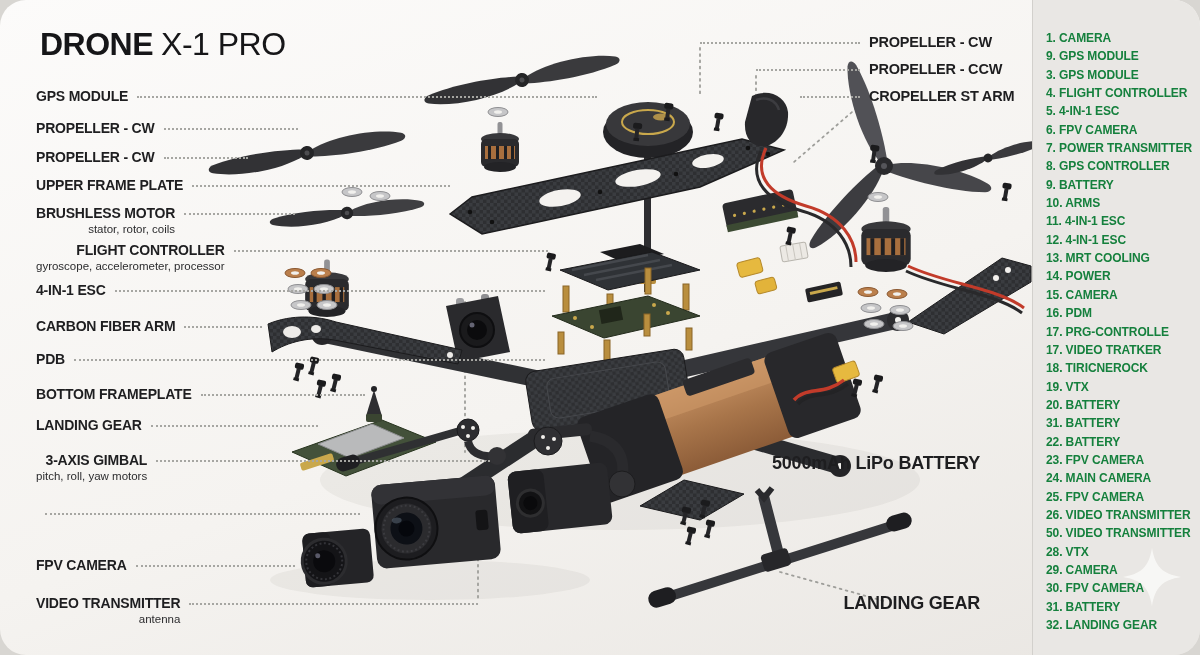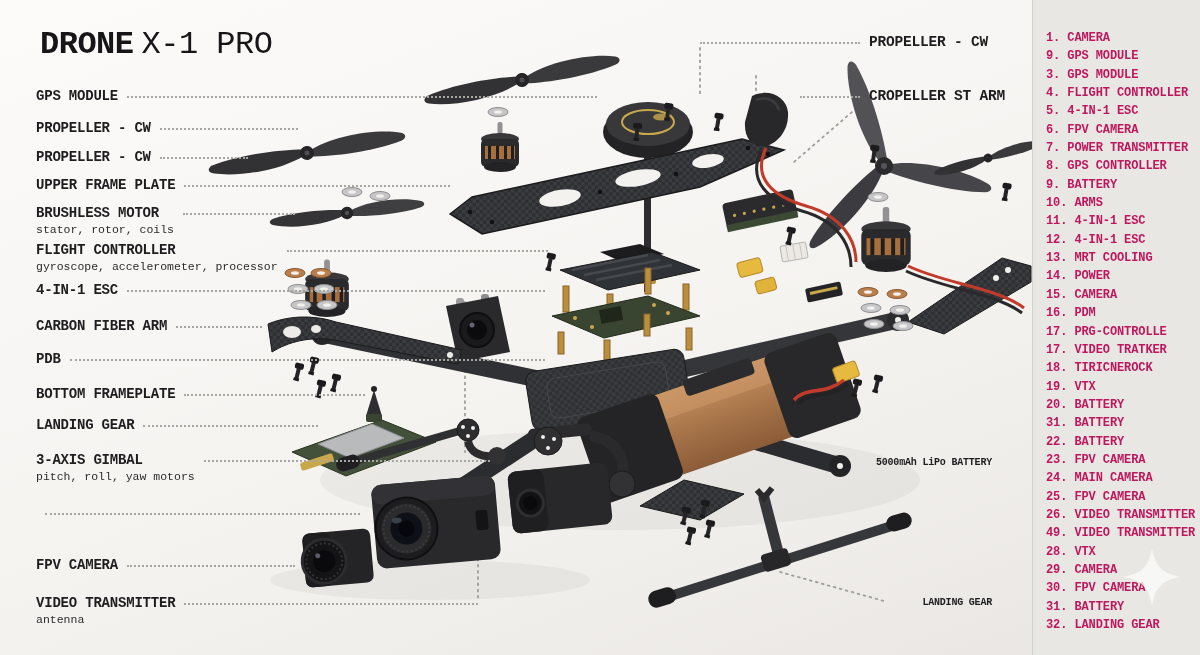"DRONE X-1 PRO" .stage { border-radius: none -> 26px; font-family: Liberation Mono, monospace -> Liberation Sans, sans-serif }
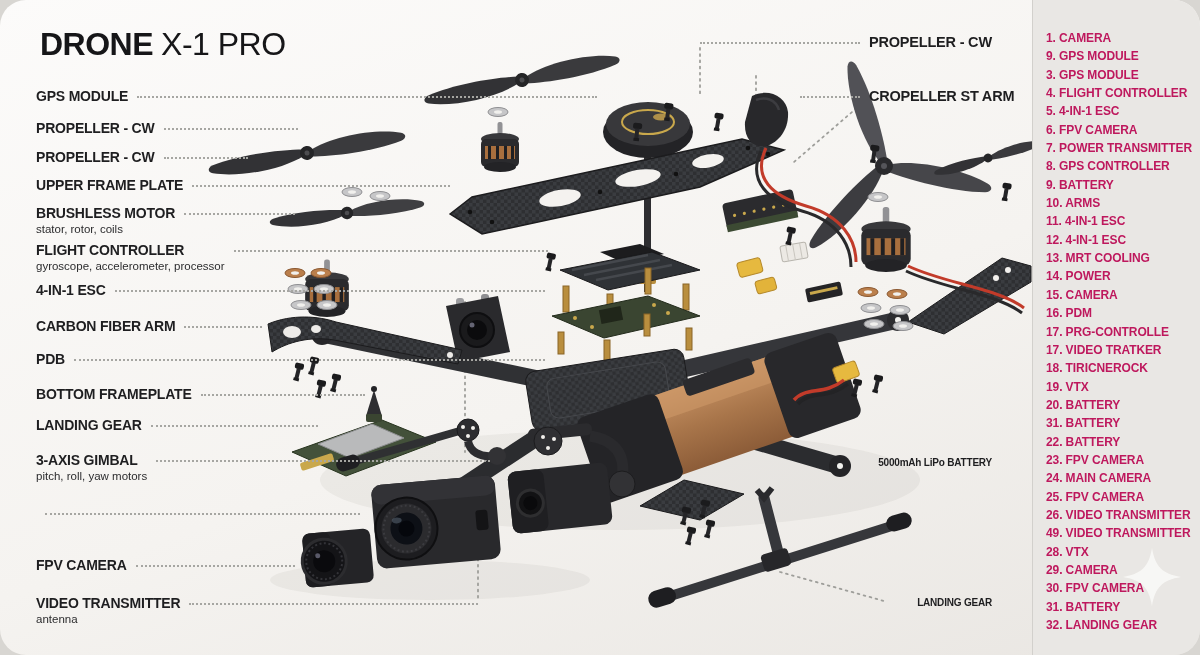"1. CAMERA" .parts-list li { color: #be185d -> #15803d }
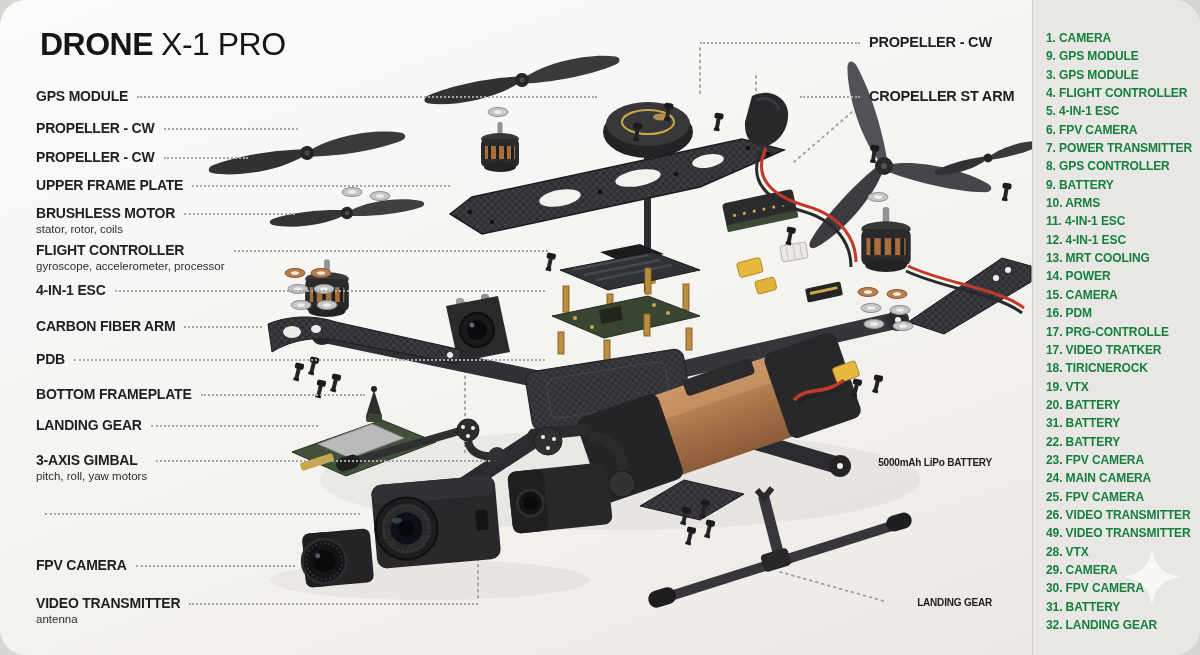"PROPELLER - CCW" div.rtrow { html: none -> <div> <div></div> <div>PROPELLER - CCW</div> </div> }
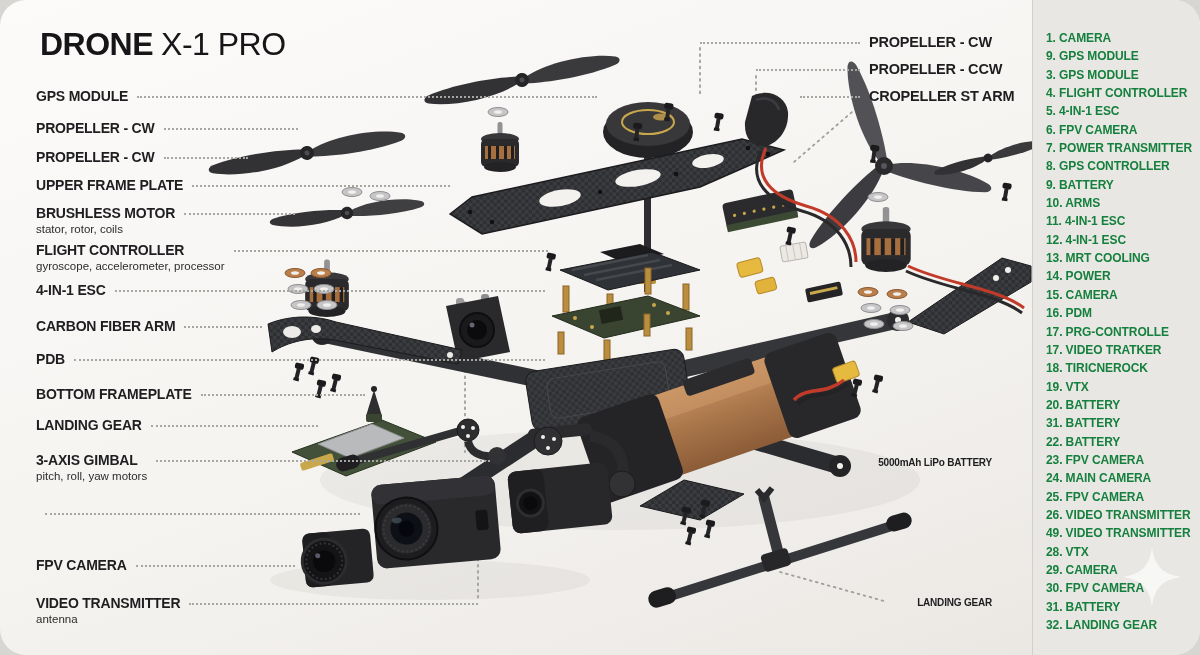"GPS MODULE" .lltext { text-align: left -> right }
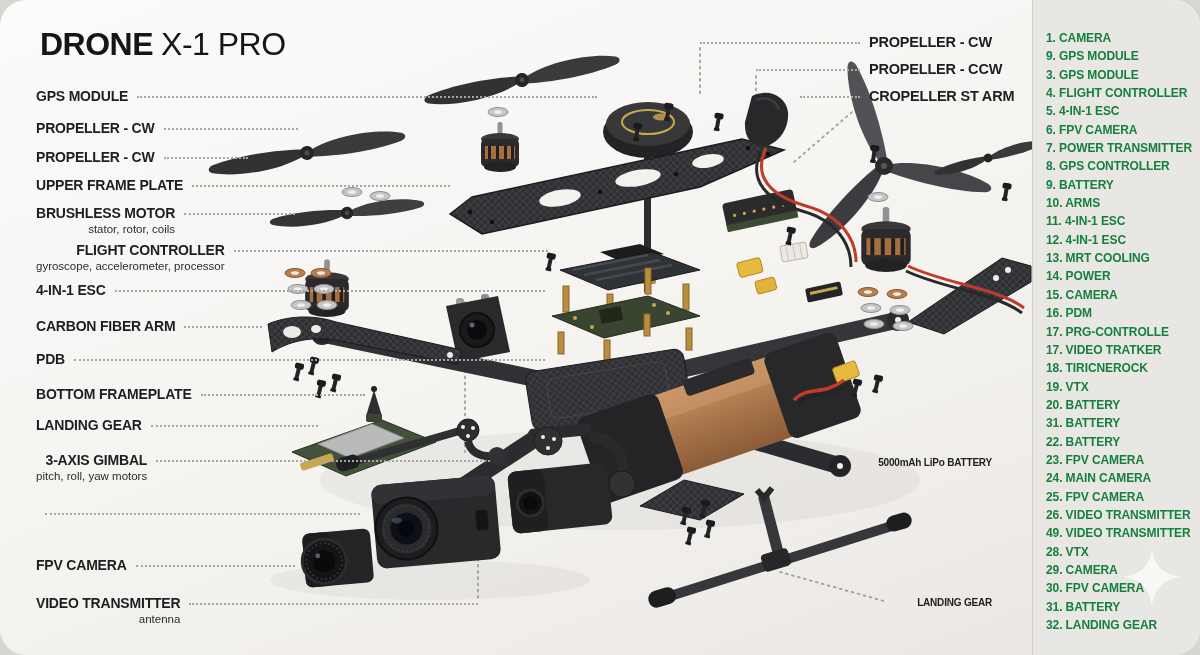"5000mAh LiPo BATTERY" .rmlabel { font-size: 10px -> 18px; right: 208px -> 220px }
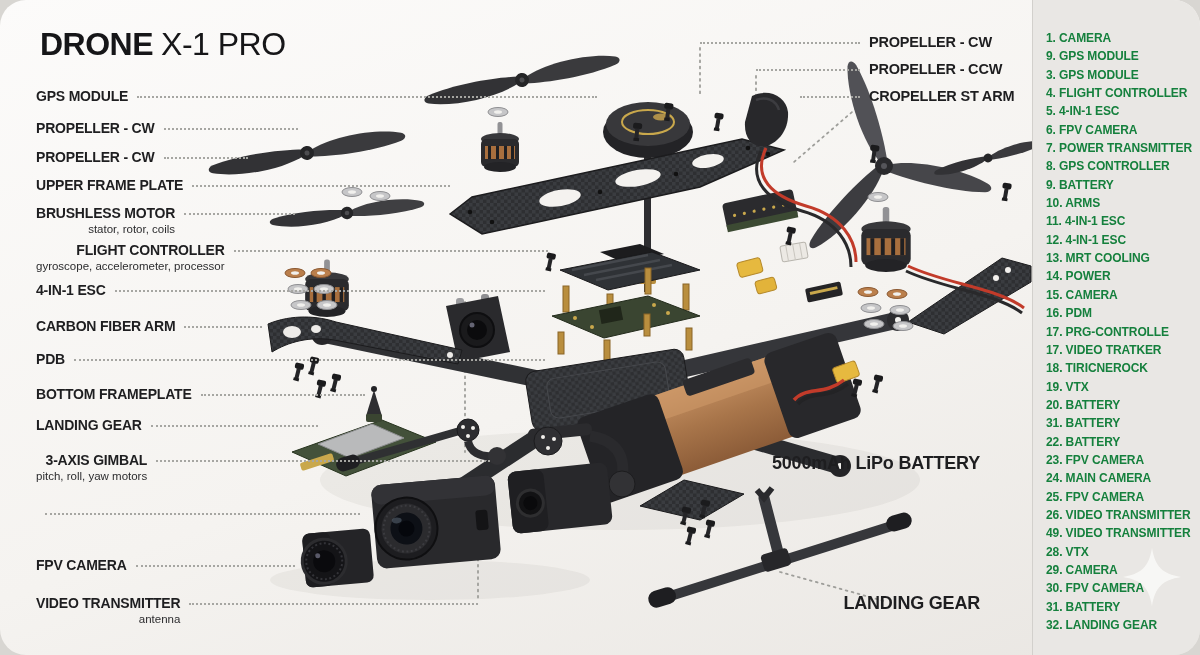"49. VIDEO TRANSMITTER" li { text: 49 -> 50 }
